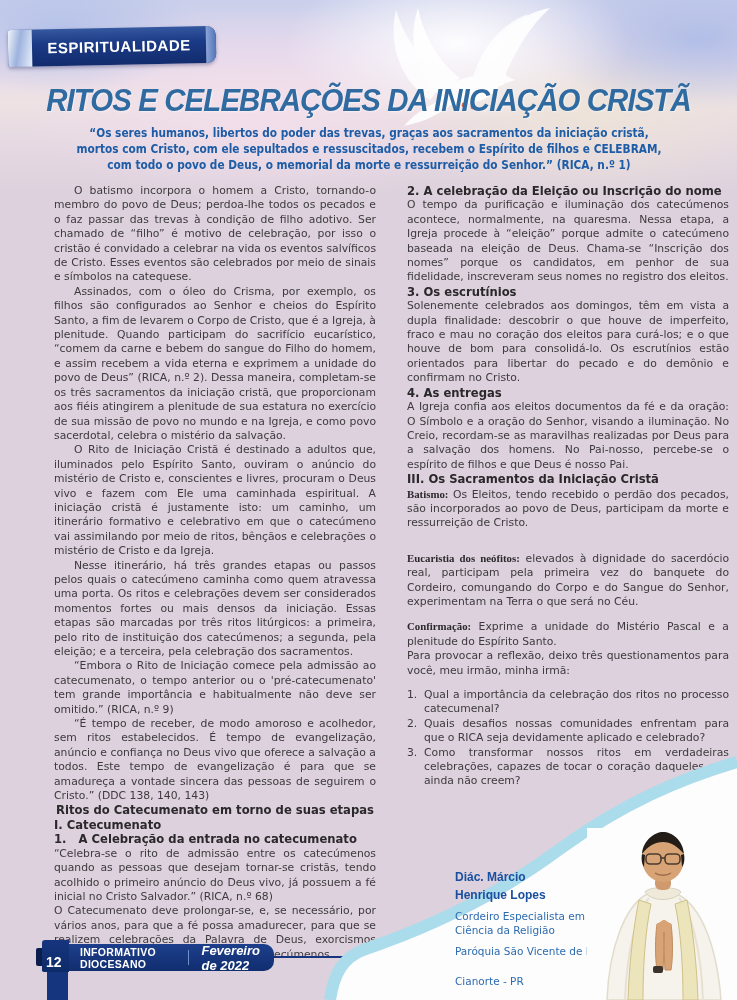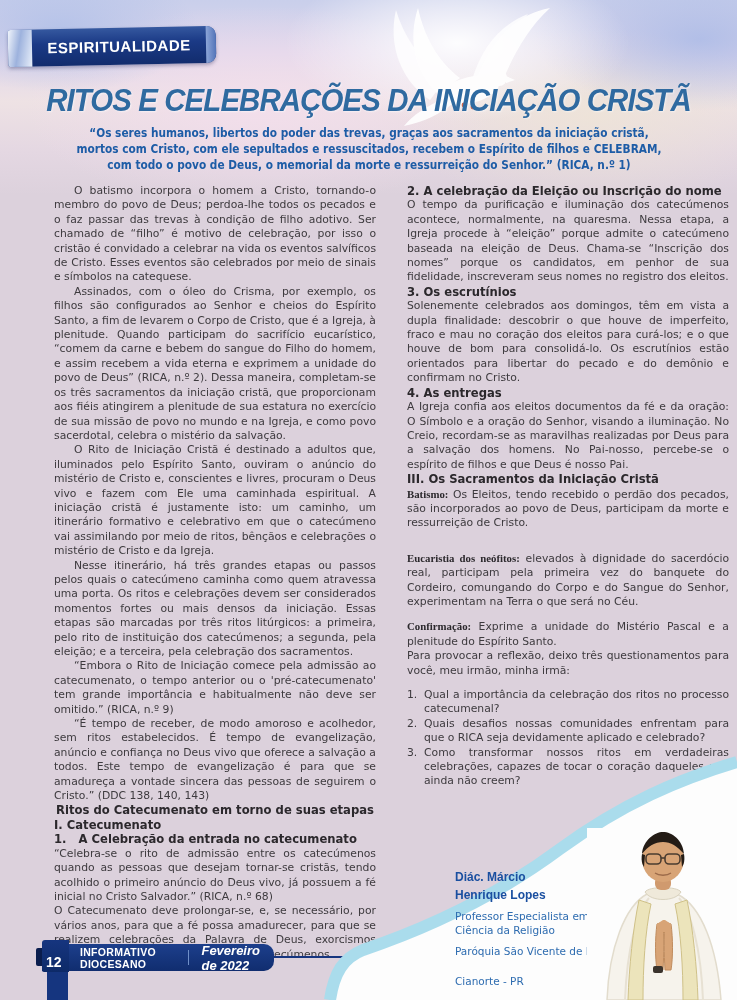"Professor Especialista em" p.author-role { text: Professor -> Cordeiro }
